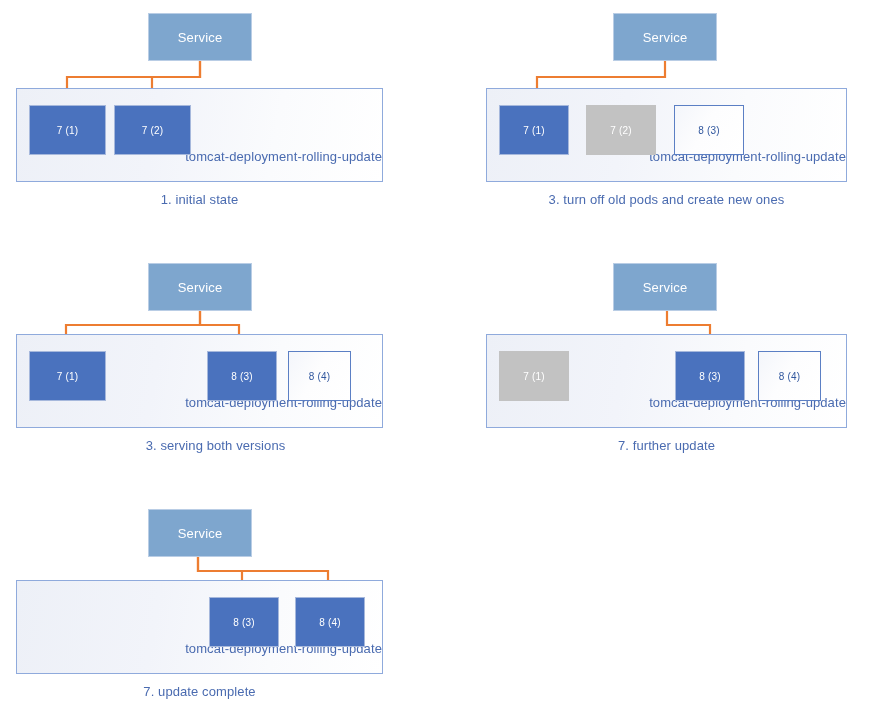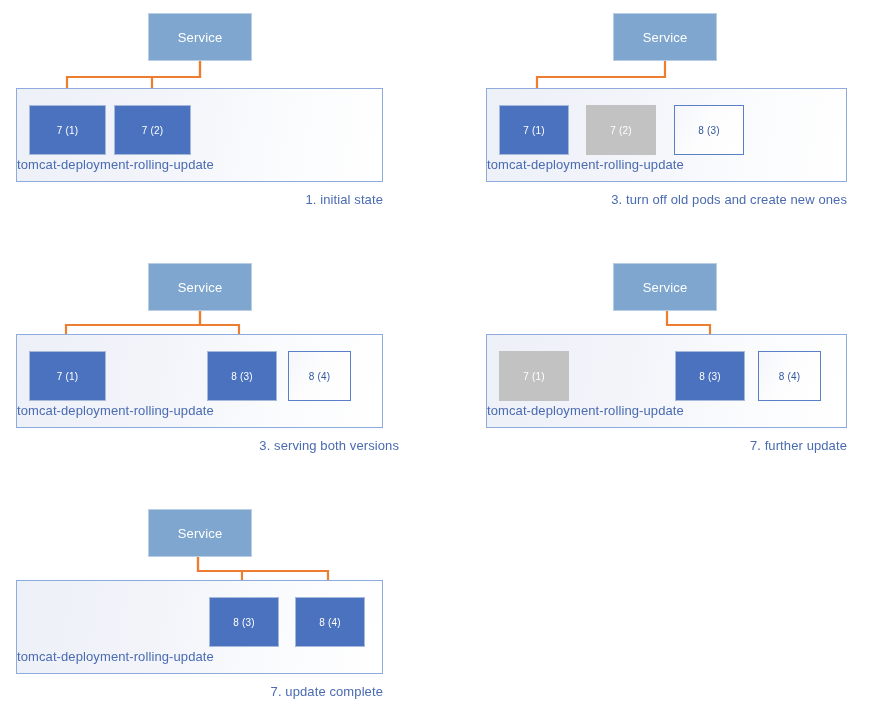"tomcat-deployment-rolling-update" .deployment-label { margin-top: 8px -> none; text-align: left -> right }
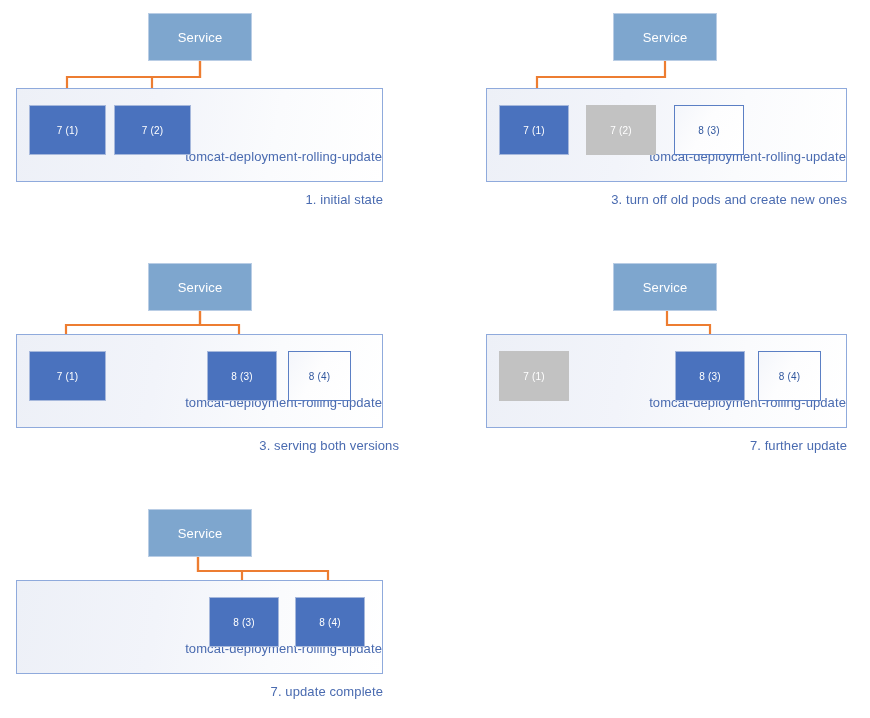"1. initial state" .caption { text-align: right -> center }
